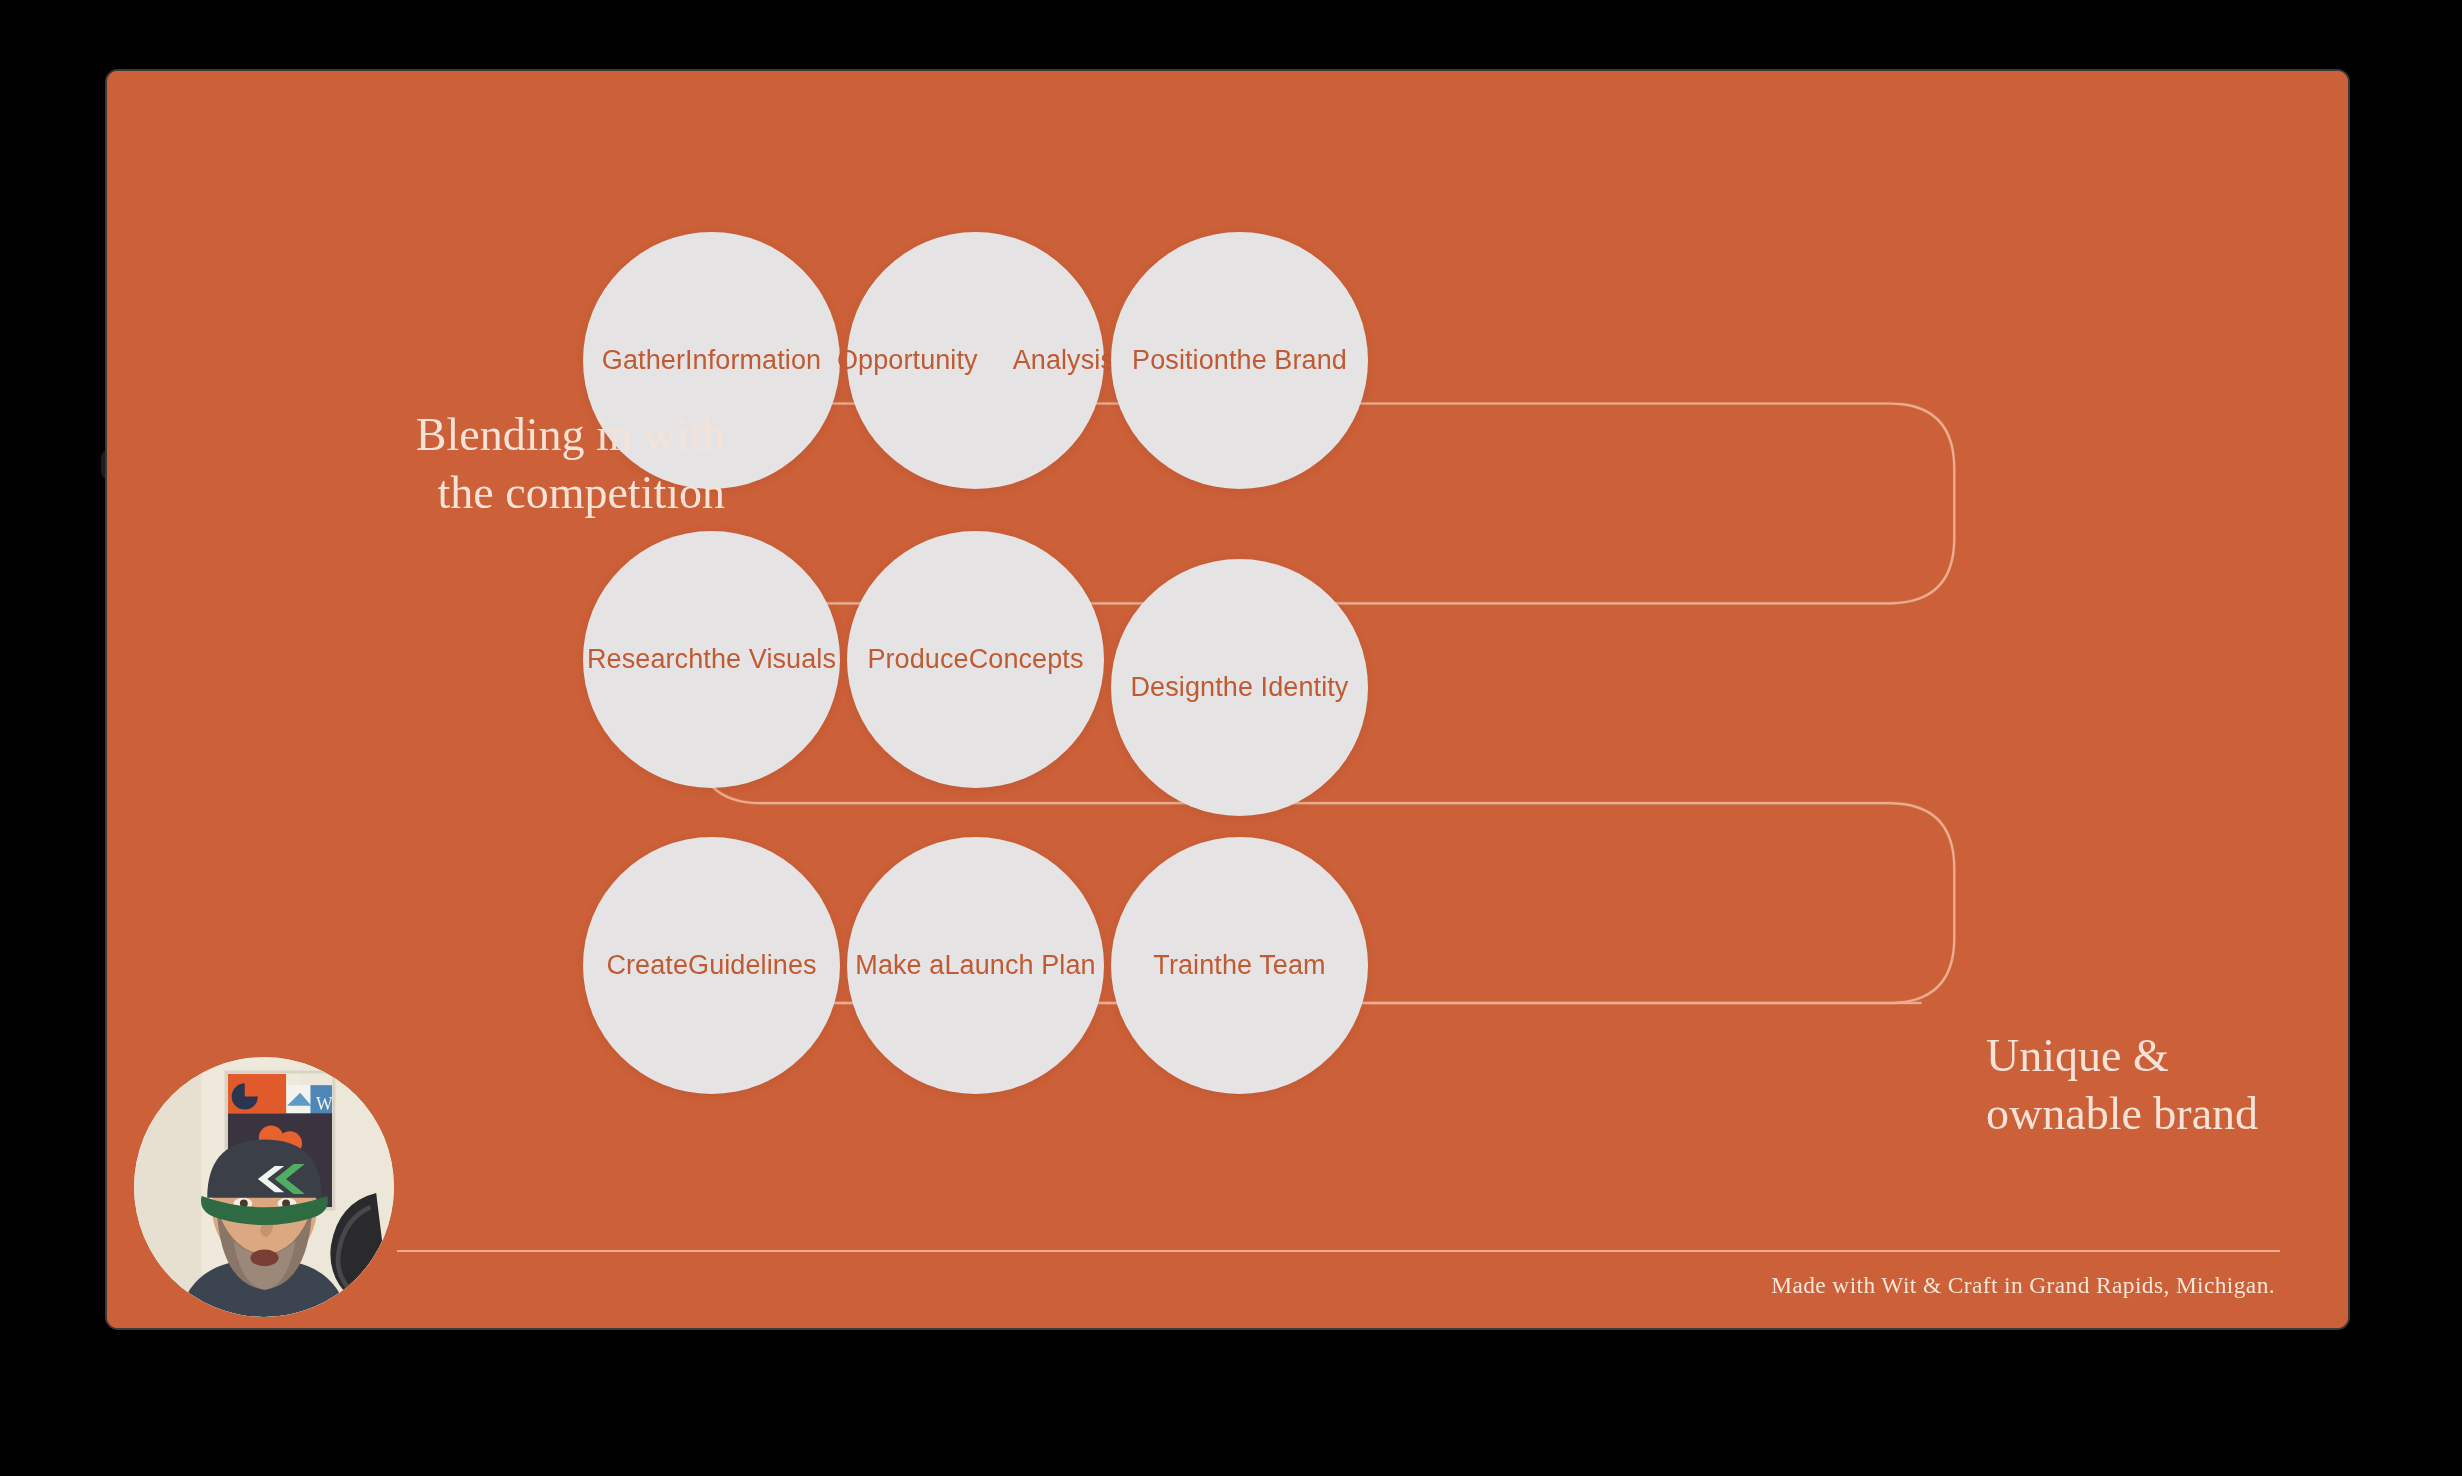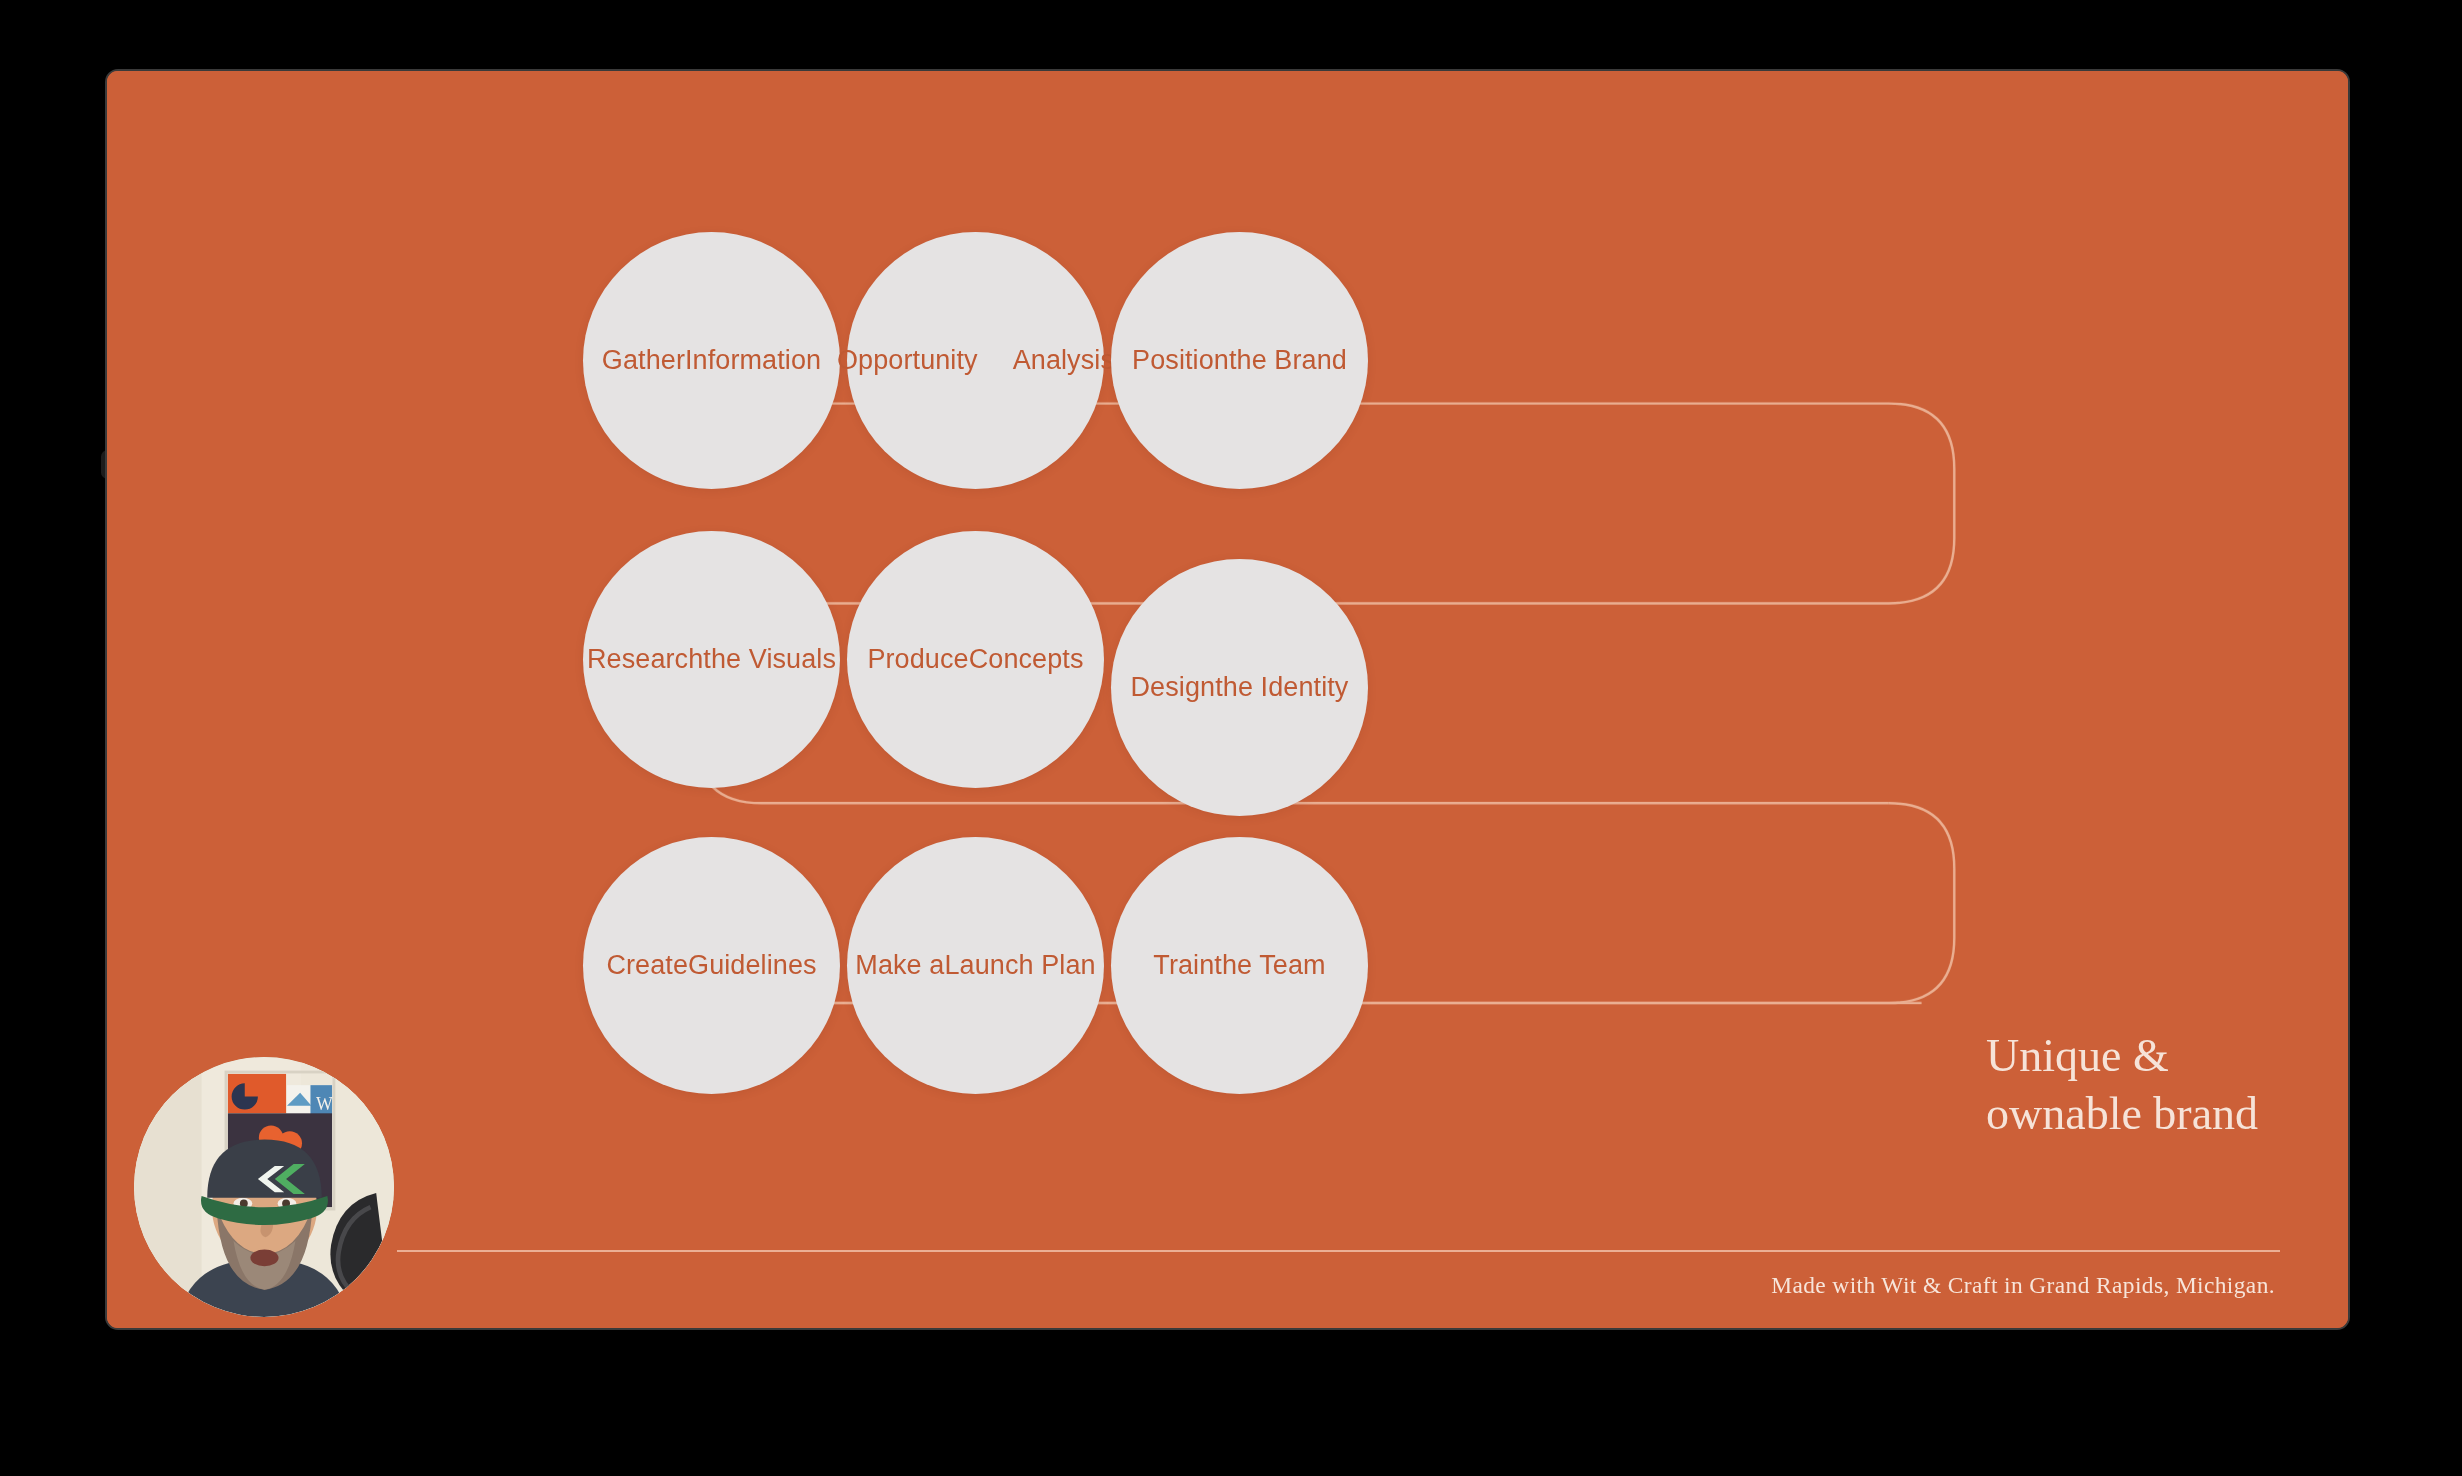"Blending in with" div.annot { html: none -> <div> <div>Blending in with</div> <div>the competition</div> </div> }
